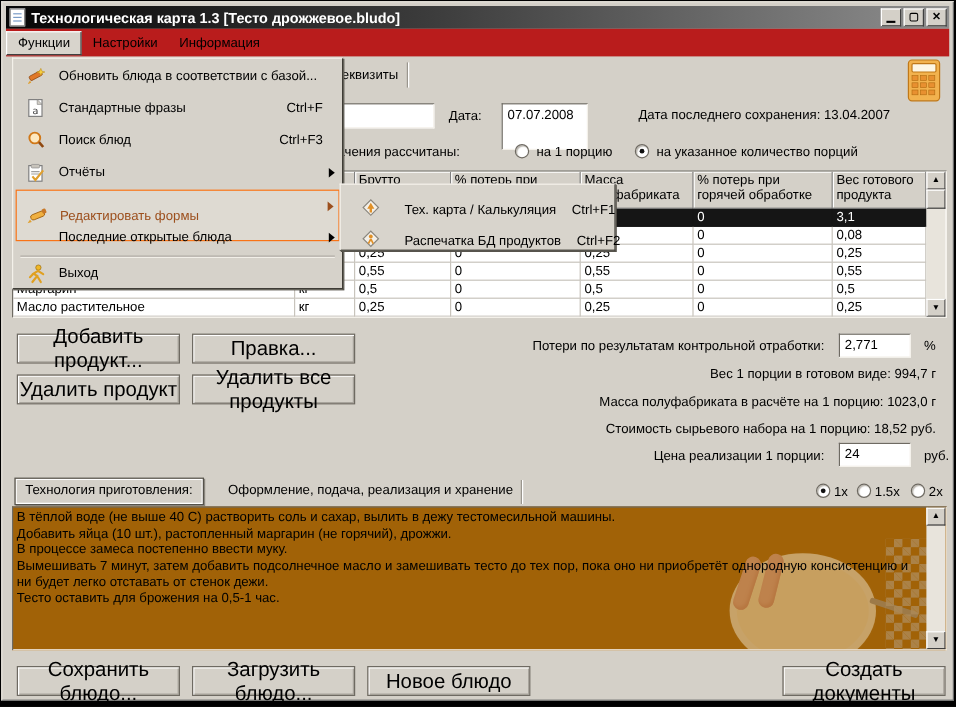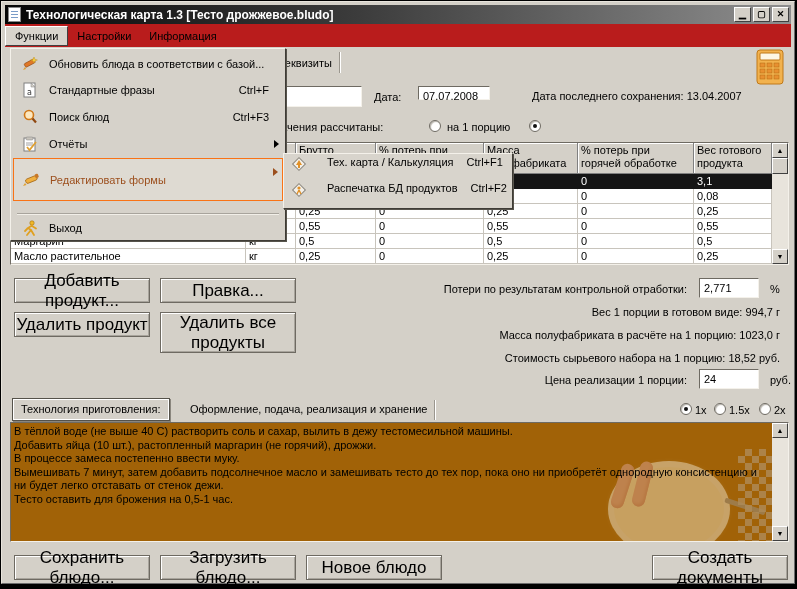"07.07.2008" .date-input { height: 14px -> 39px }
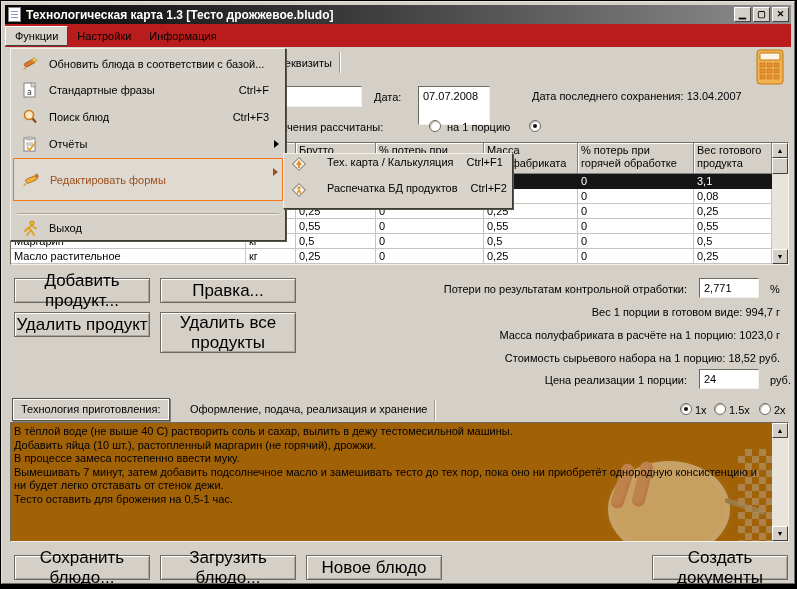"на указанное количество порций" span.r2l { html: none -> <span>на указанное количество порций</span> }
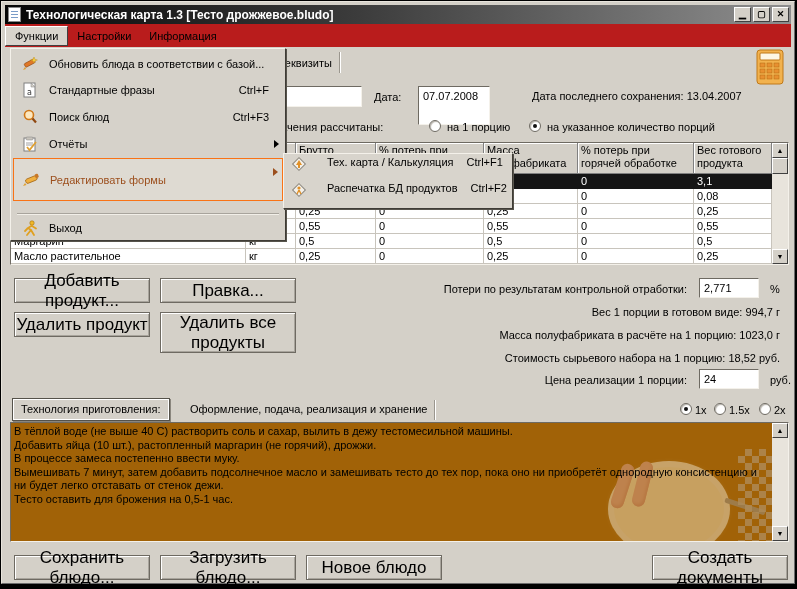"Тех. карта / Калькуляция" .sm-item { align-items: flex-start -> flex-end; left: 2px -> 12px }
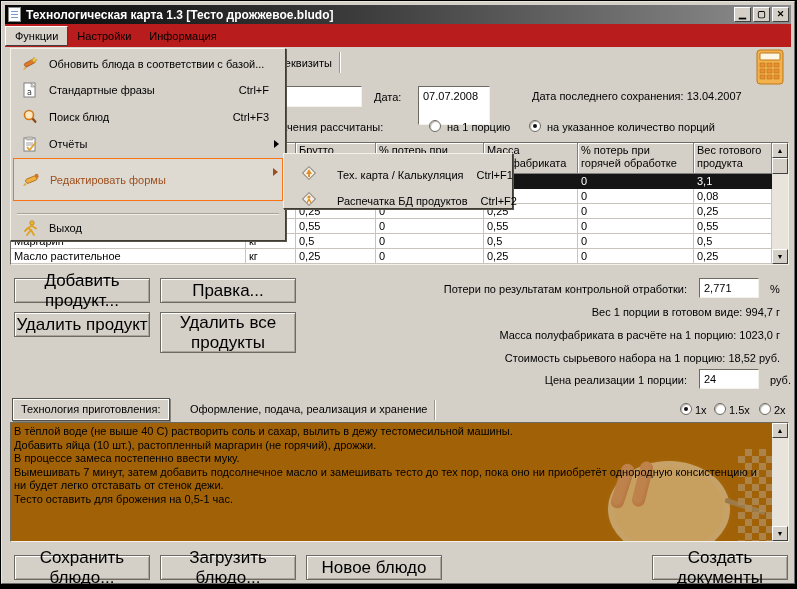"Последние открытые блюда" div.menu-item { html: none -> <div> <span></span> <span>Последние открытые блюда</span> <span></span> </div> }
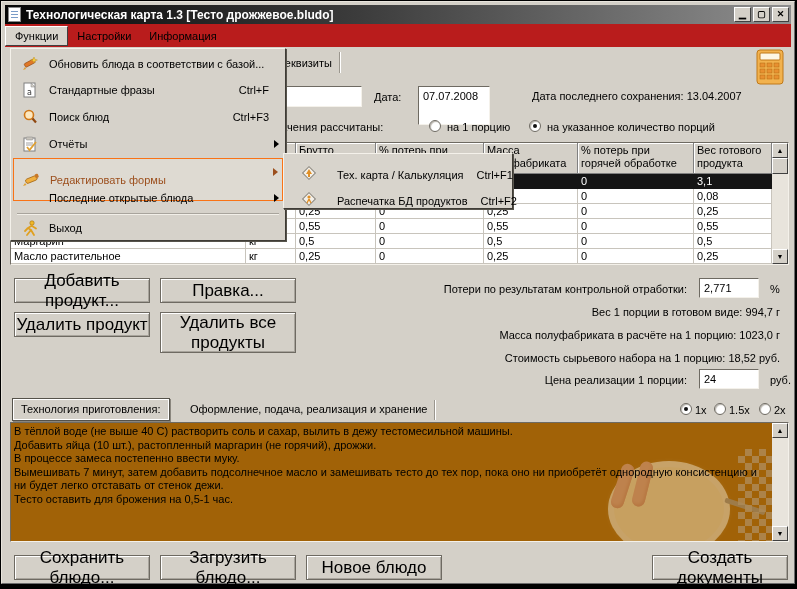"Удалить все продукты" div.btn { height: 41px -> 25px }
